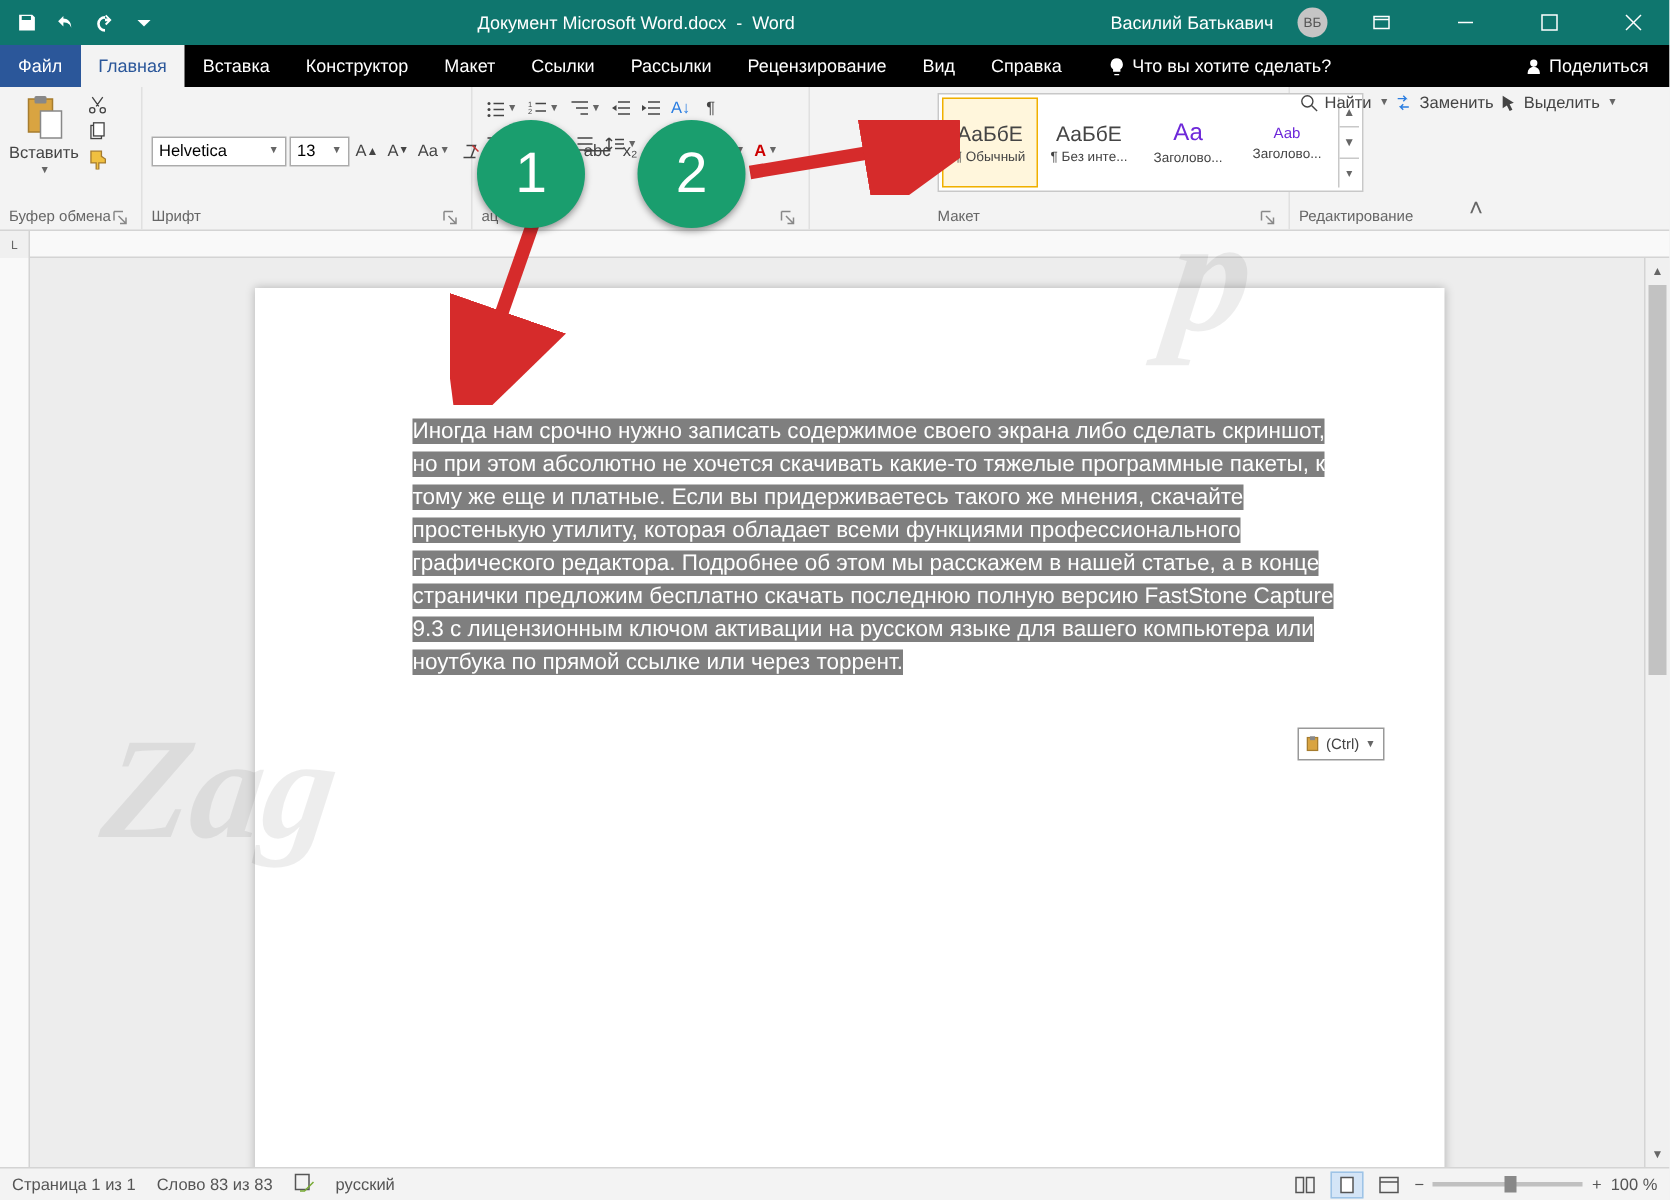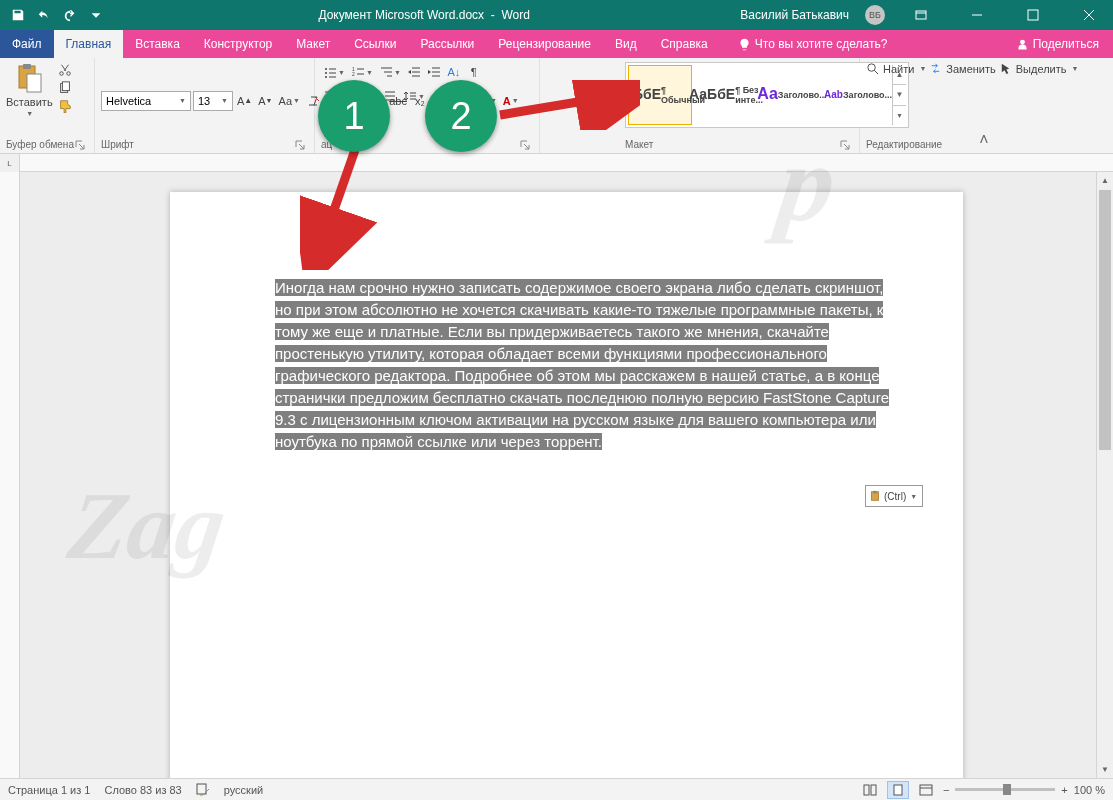"Файл" .menubar { background: #ec4899 -> #000000 }
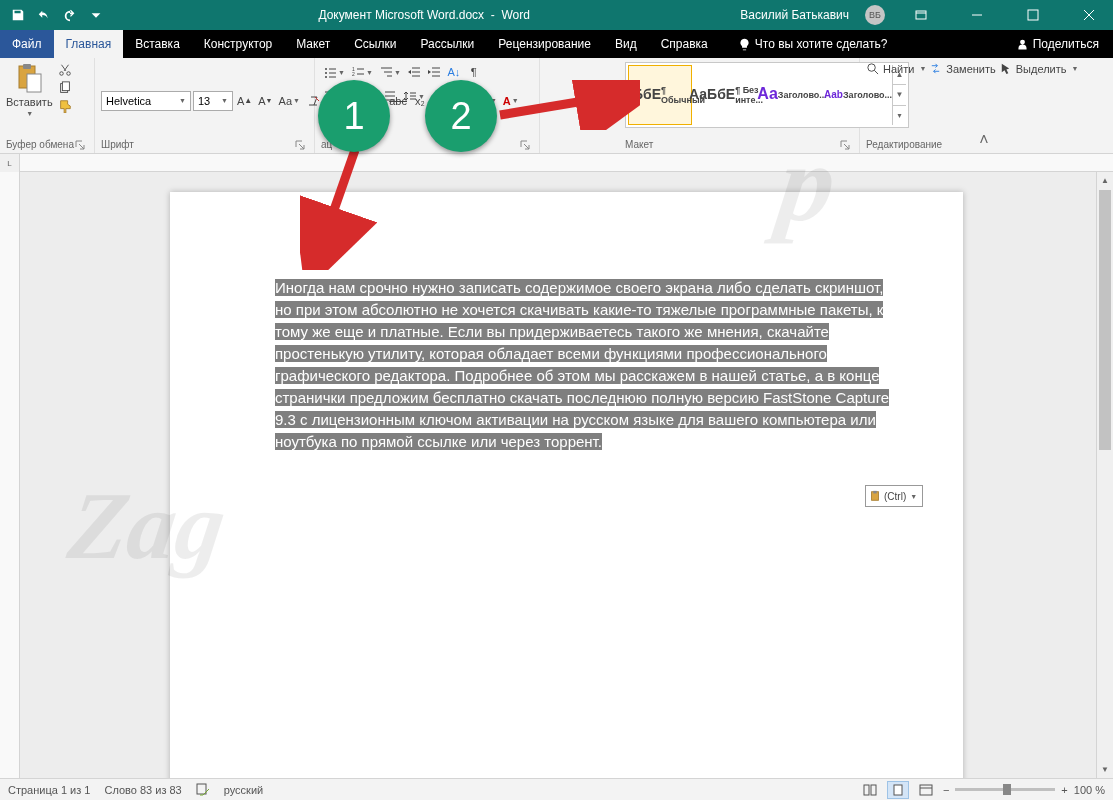"АаБбЕ" .style-item { flex-direction: row -> column; font-weight: bold -> none }
